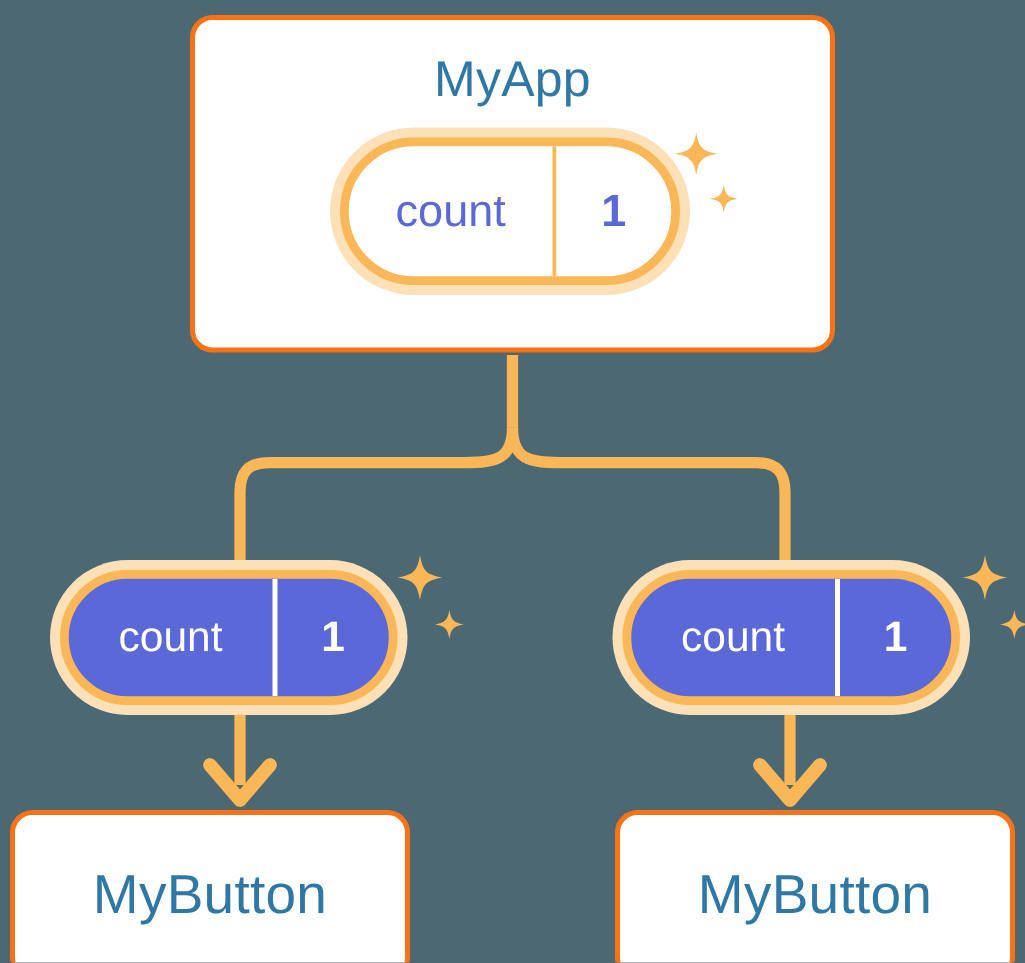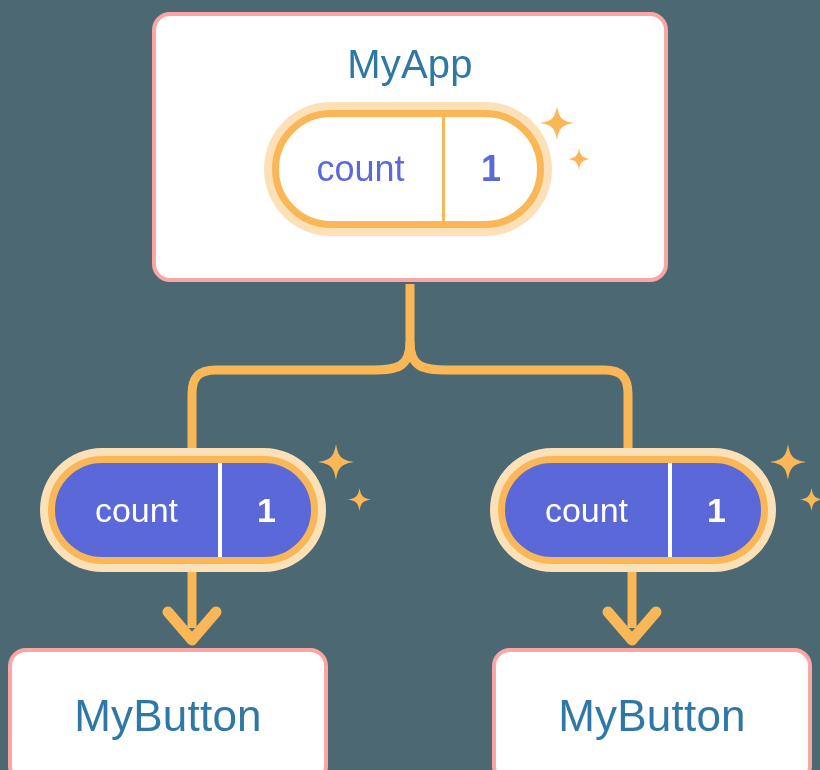"MyApp" .card { border: 4px solid #fca5a5 -> 4px solid #f97316 }
